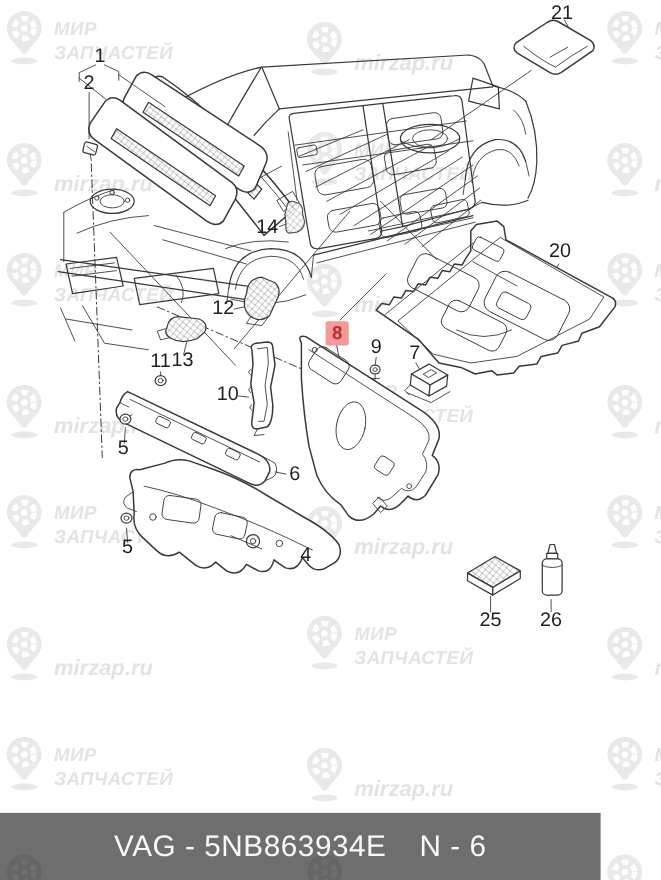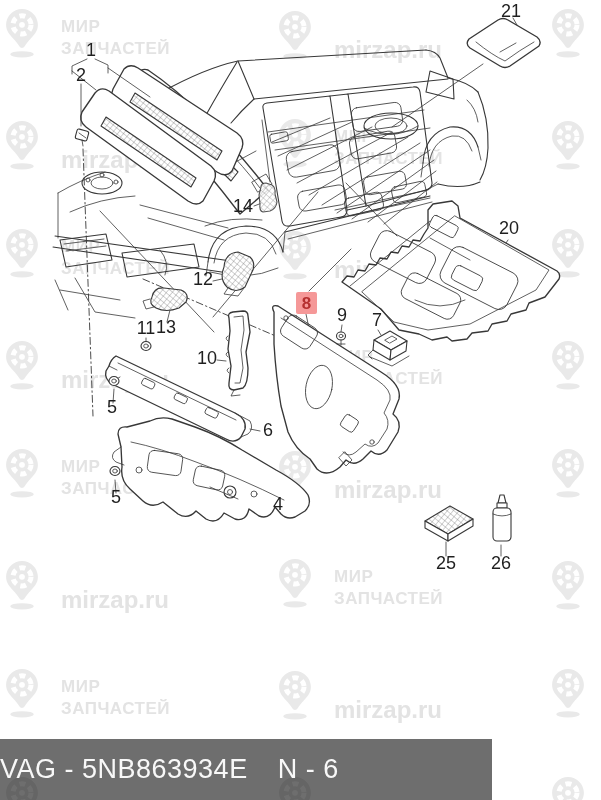"МИР" .wm-tile { align-items: center -> flex-end; font-style: none -> italic; gap: 19px -> 7px }
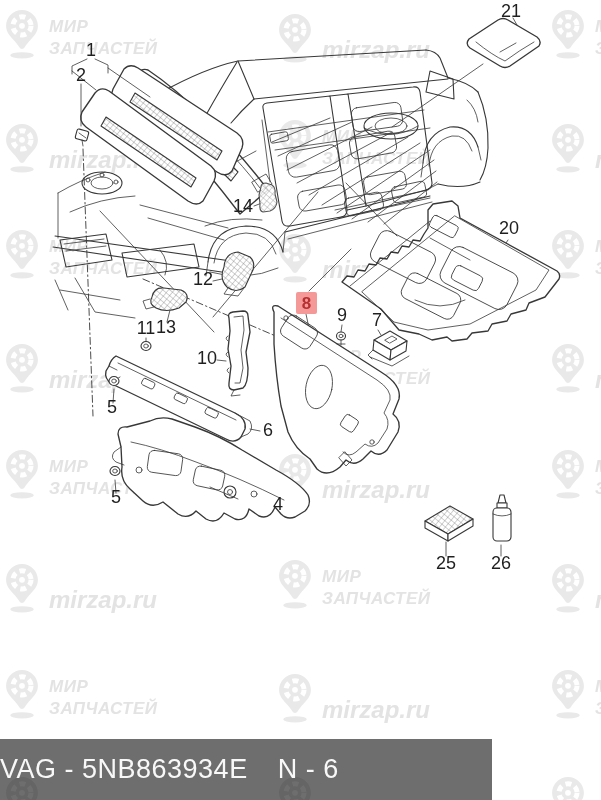"mirzap.ru" .wm-domain { font-size: 24px -> 20px; margin-top: 31px -> 42px }
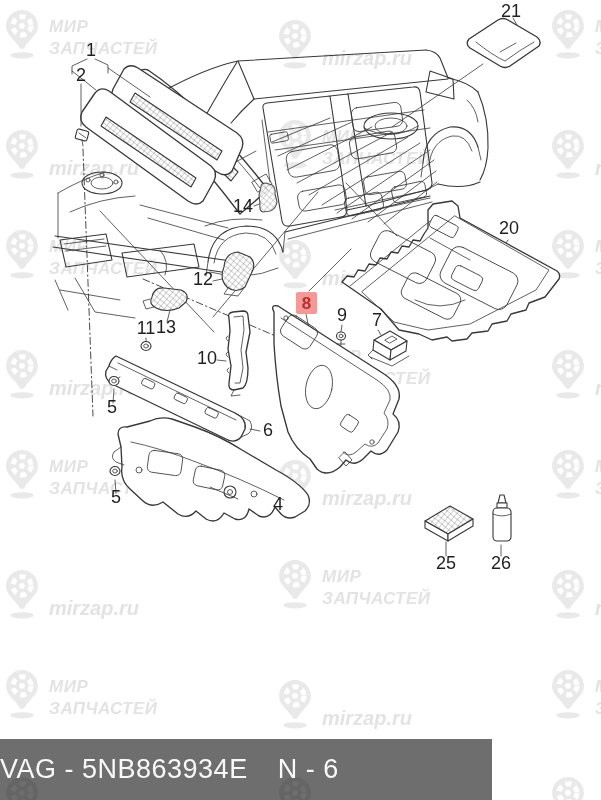"VAG - 5NB863934E" .footer { justify-content: none -> center; width: 492px -> 546px }
